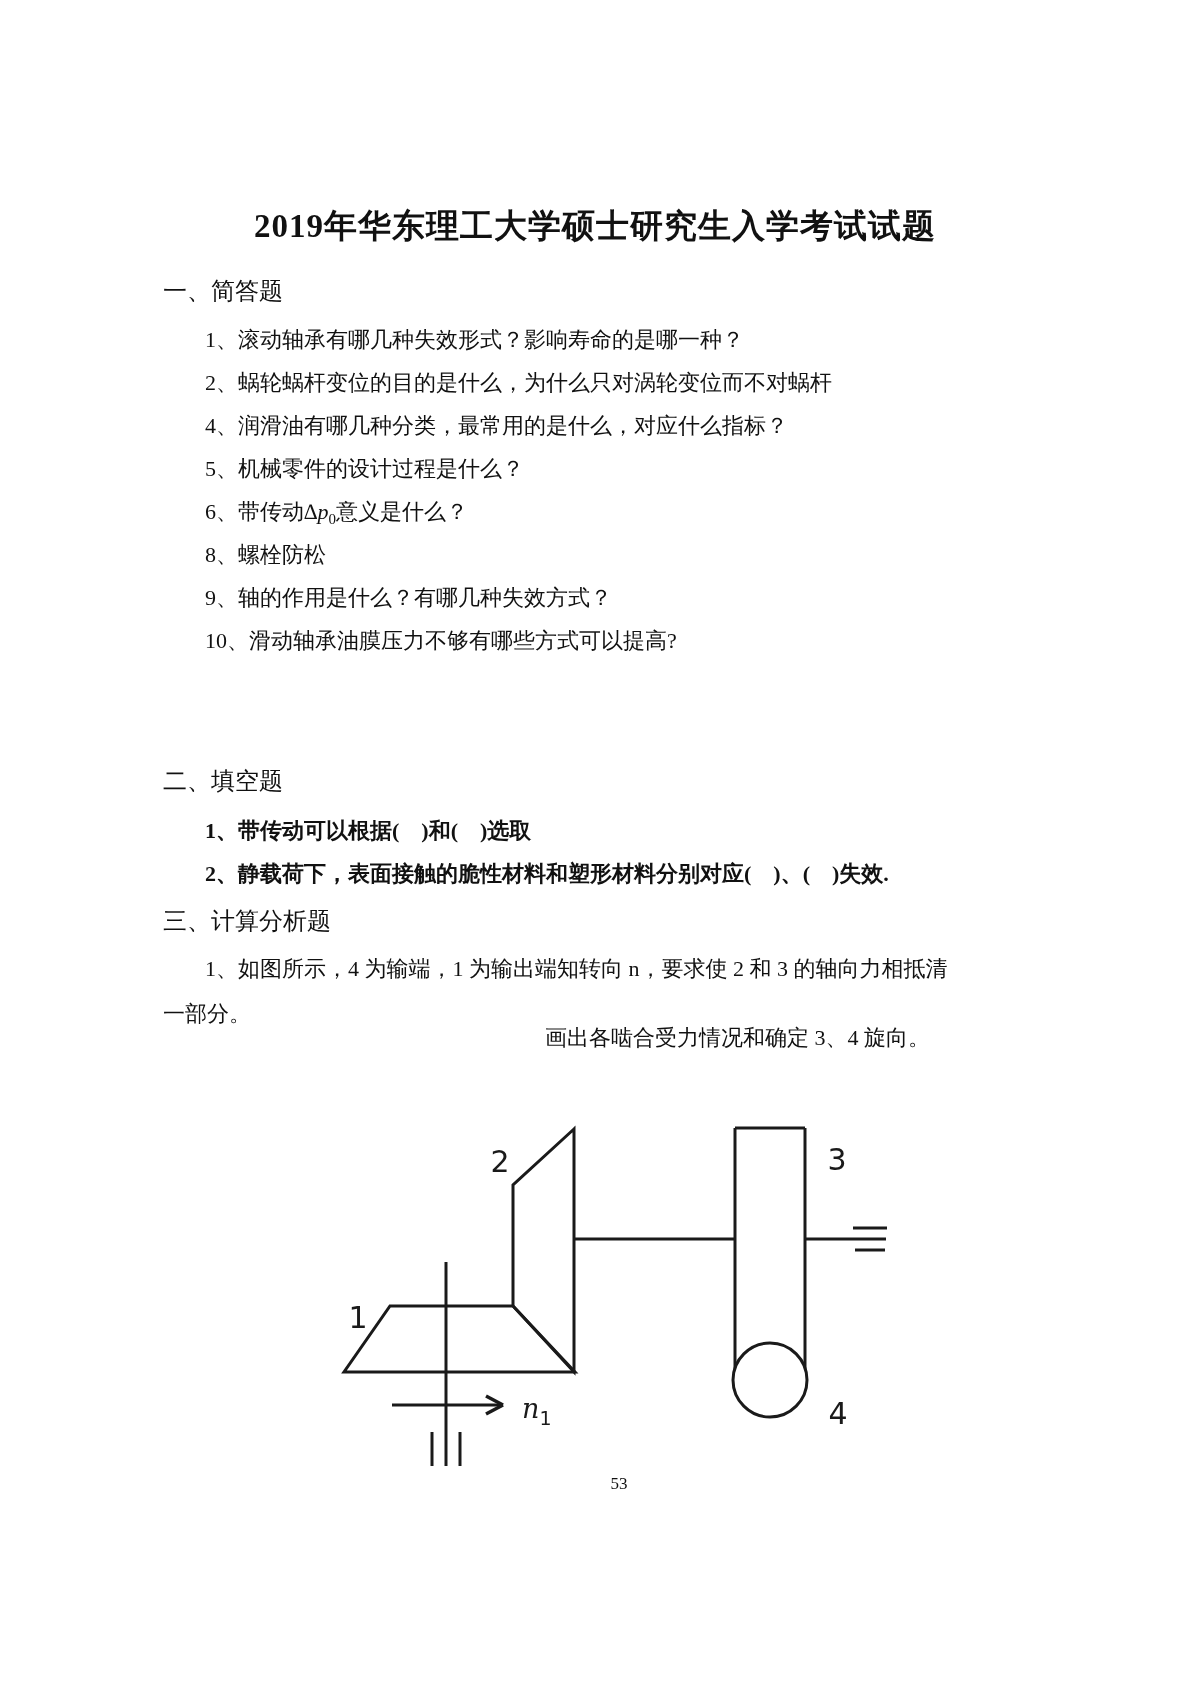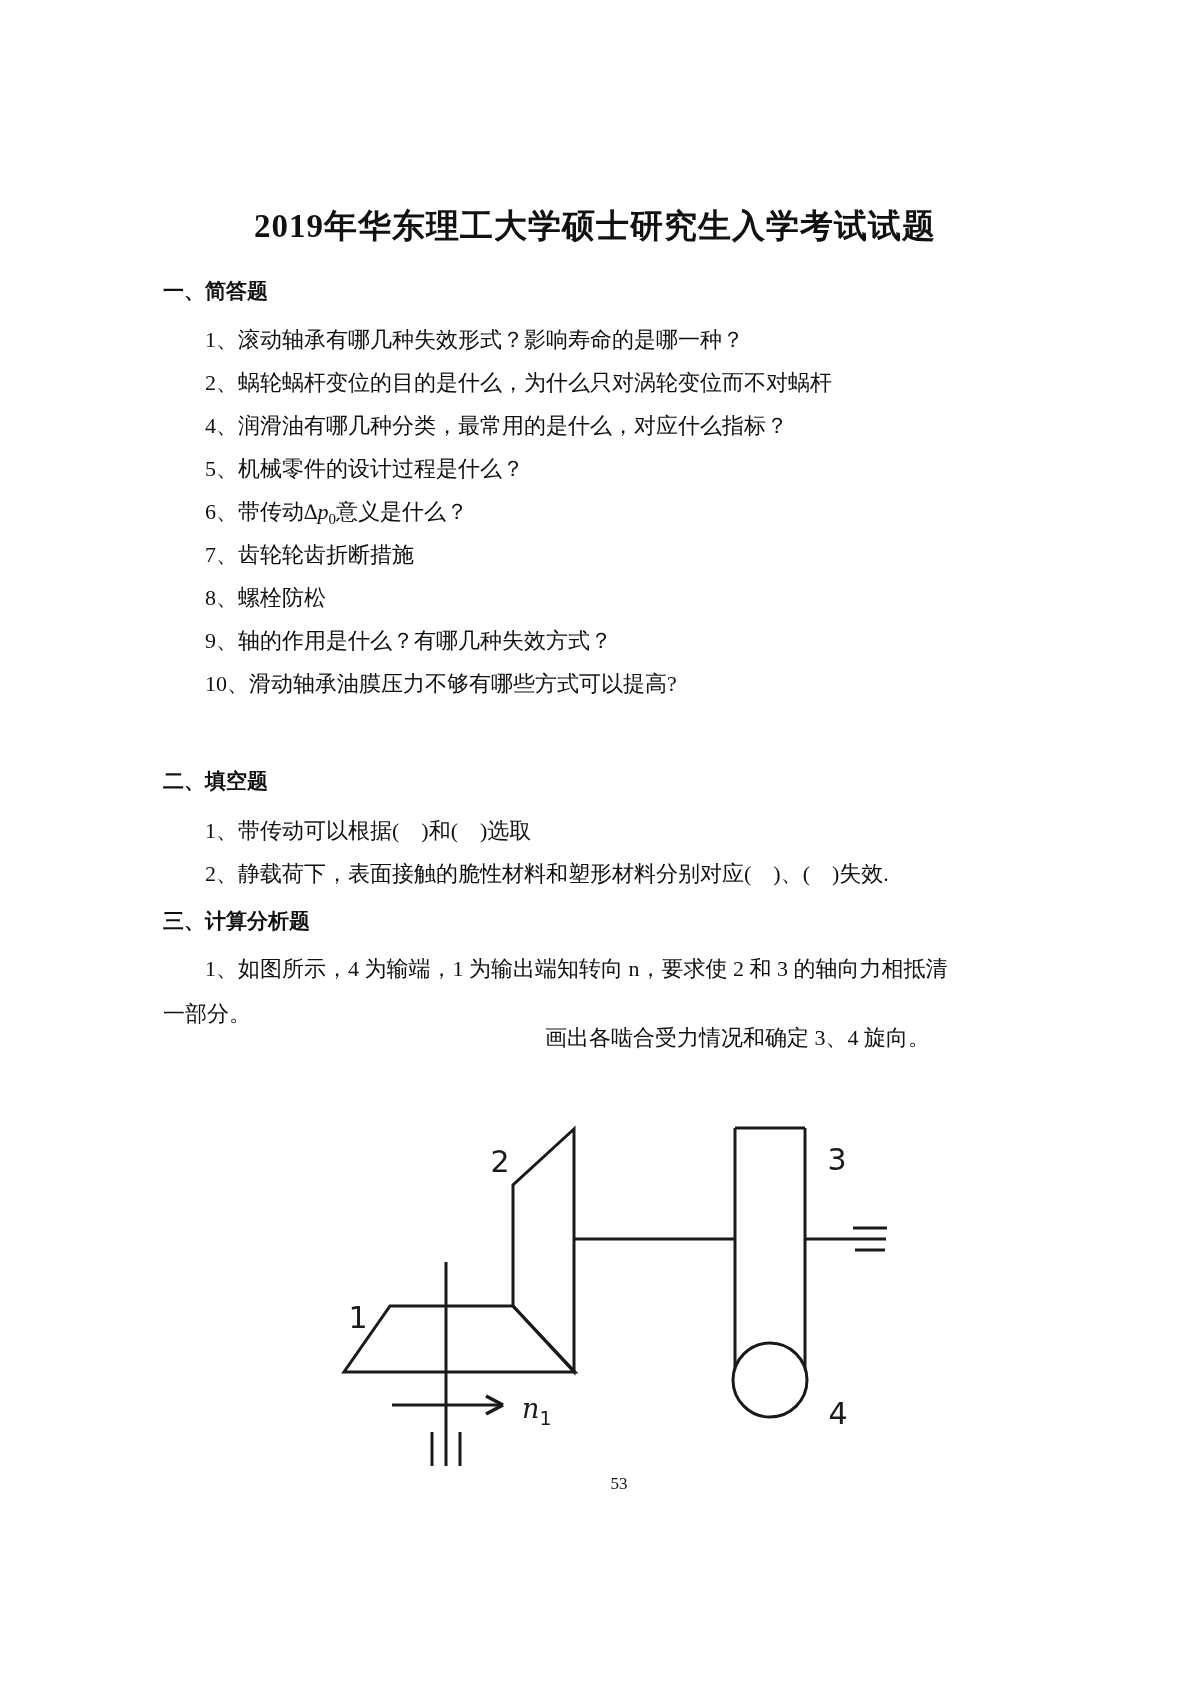"一、简答题" .section-heading { font-size: 21px -> 24px; font-weight: bold -> normal }
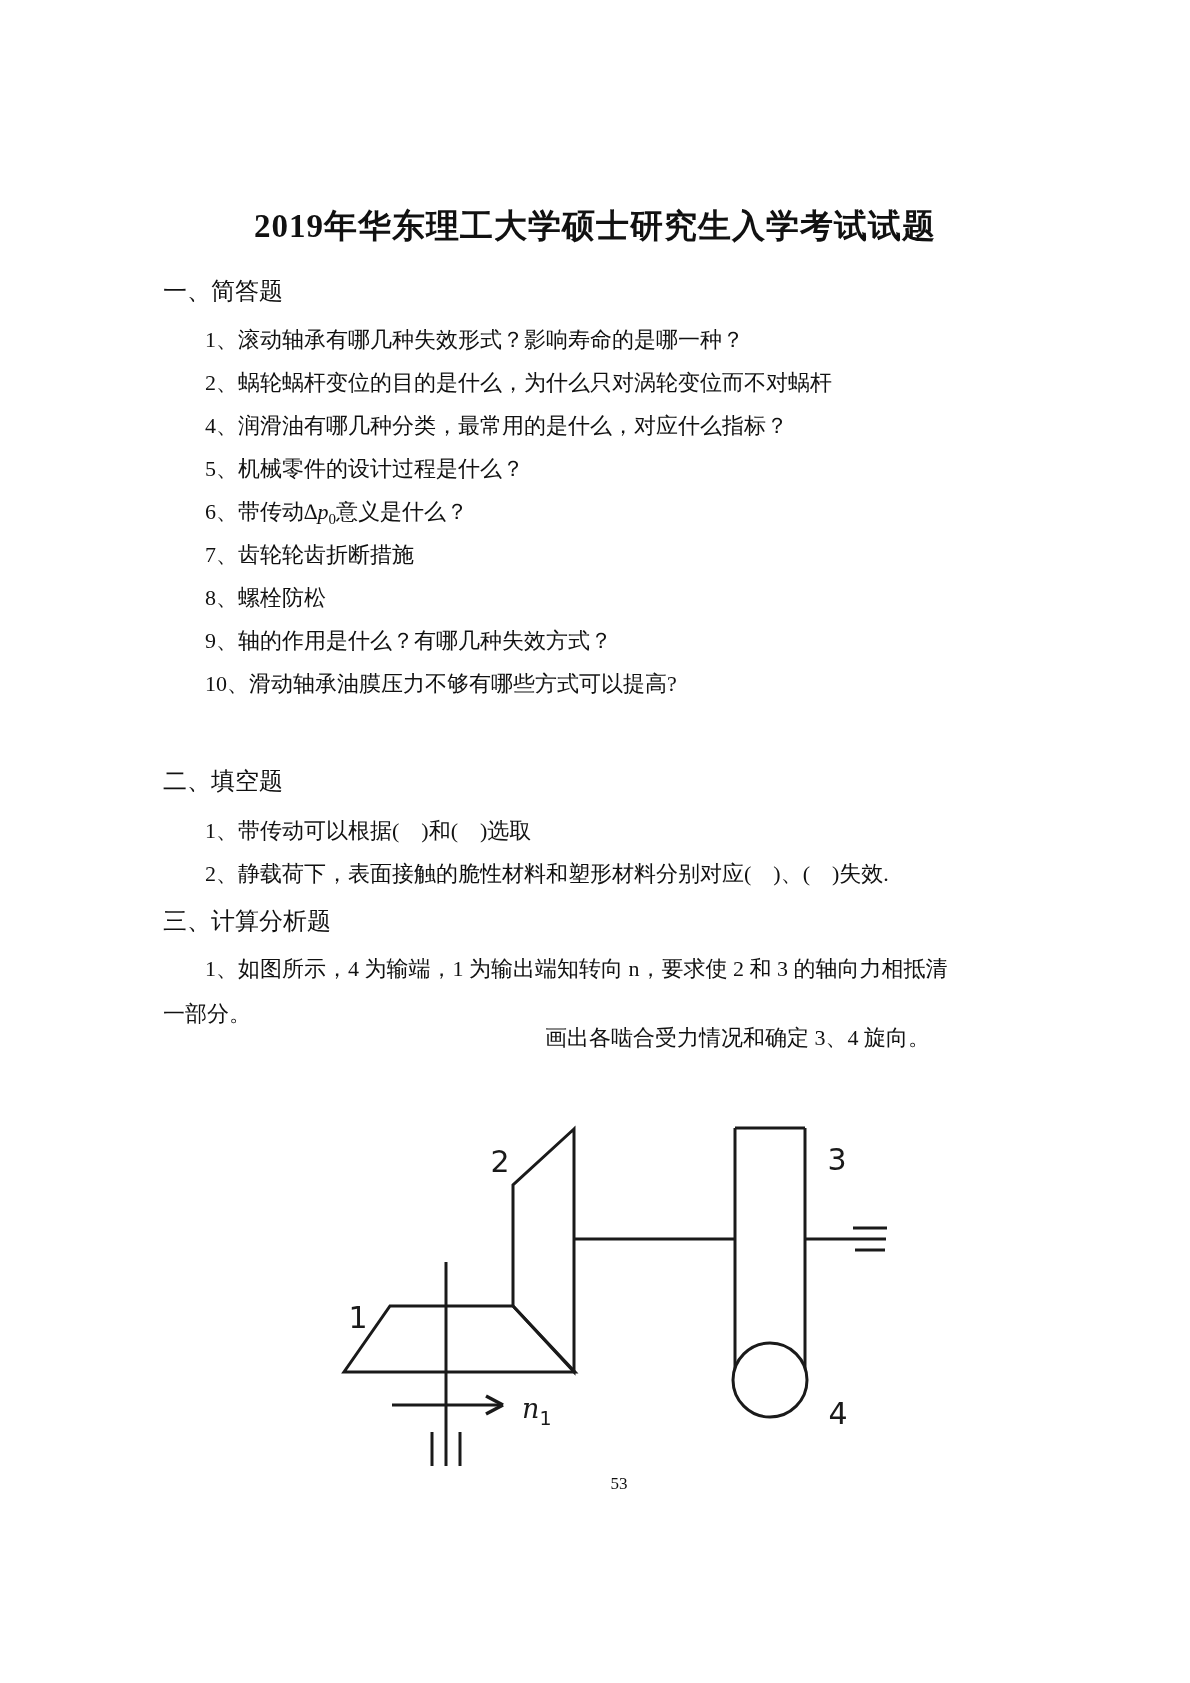"7、齿轮轮齿折断措施" p { html: <p>7、齿轮轮齿折断措施</p> -> none }
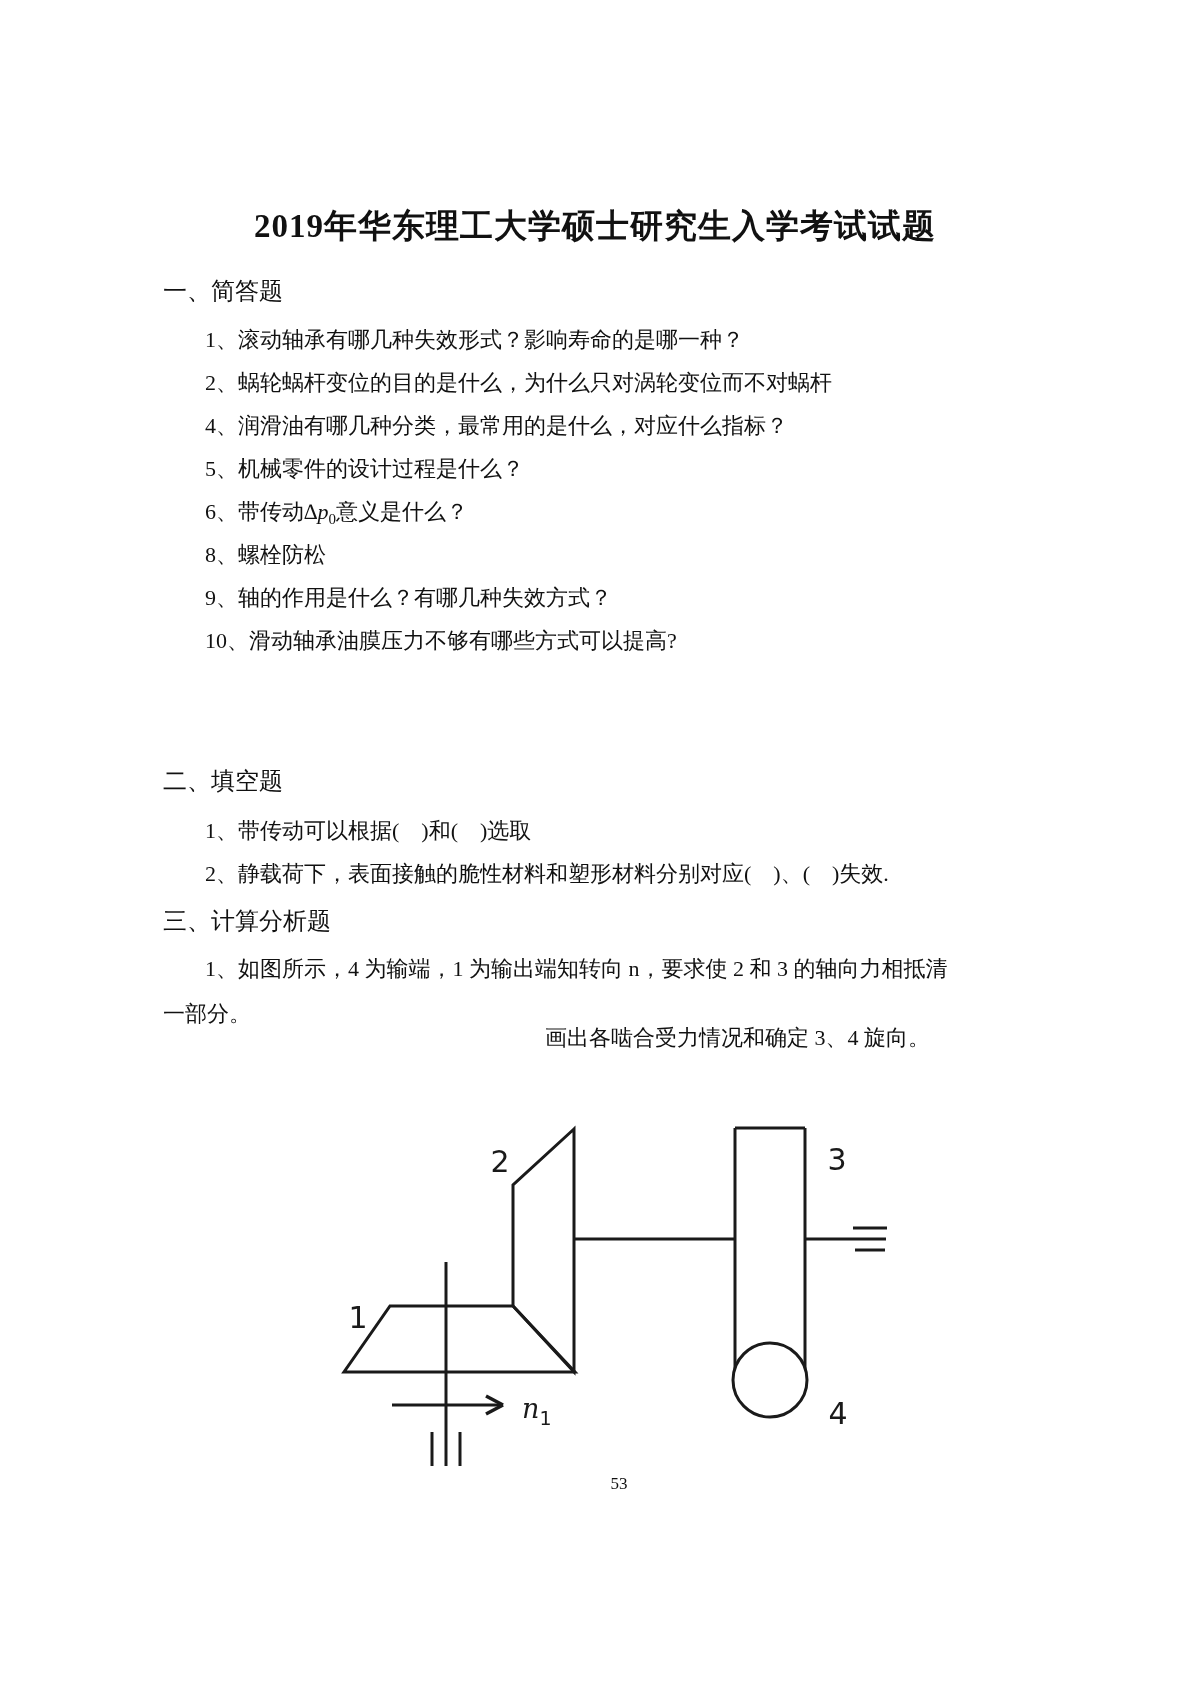"1、带传动可以根据( )和( )选取" .qlist2 { font-weight: none -> bold }
